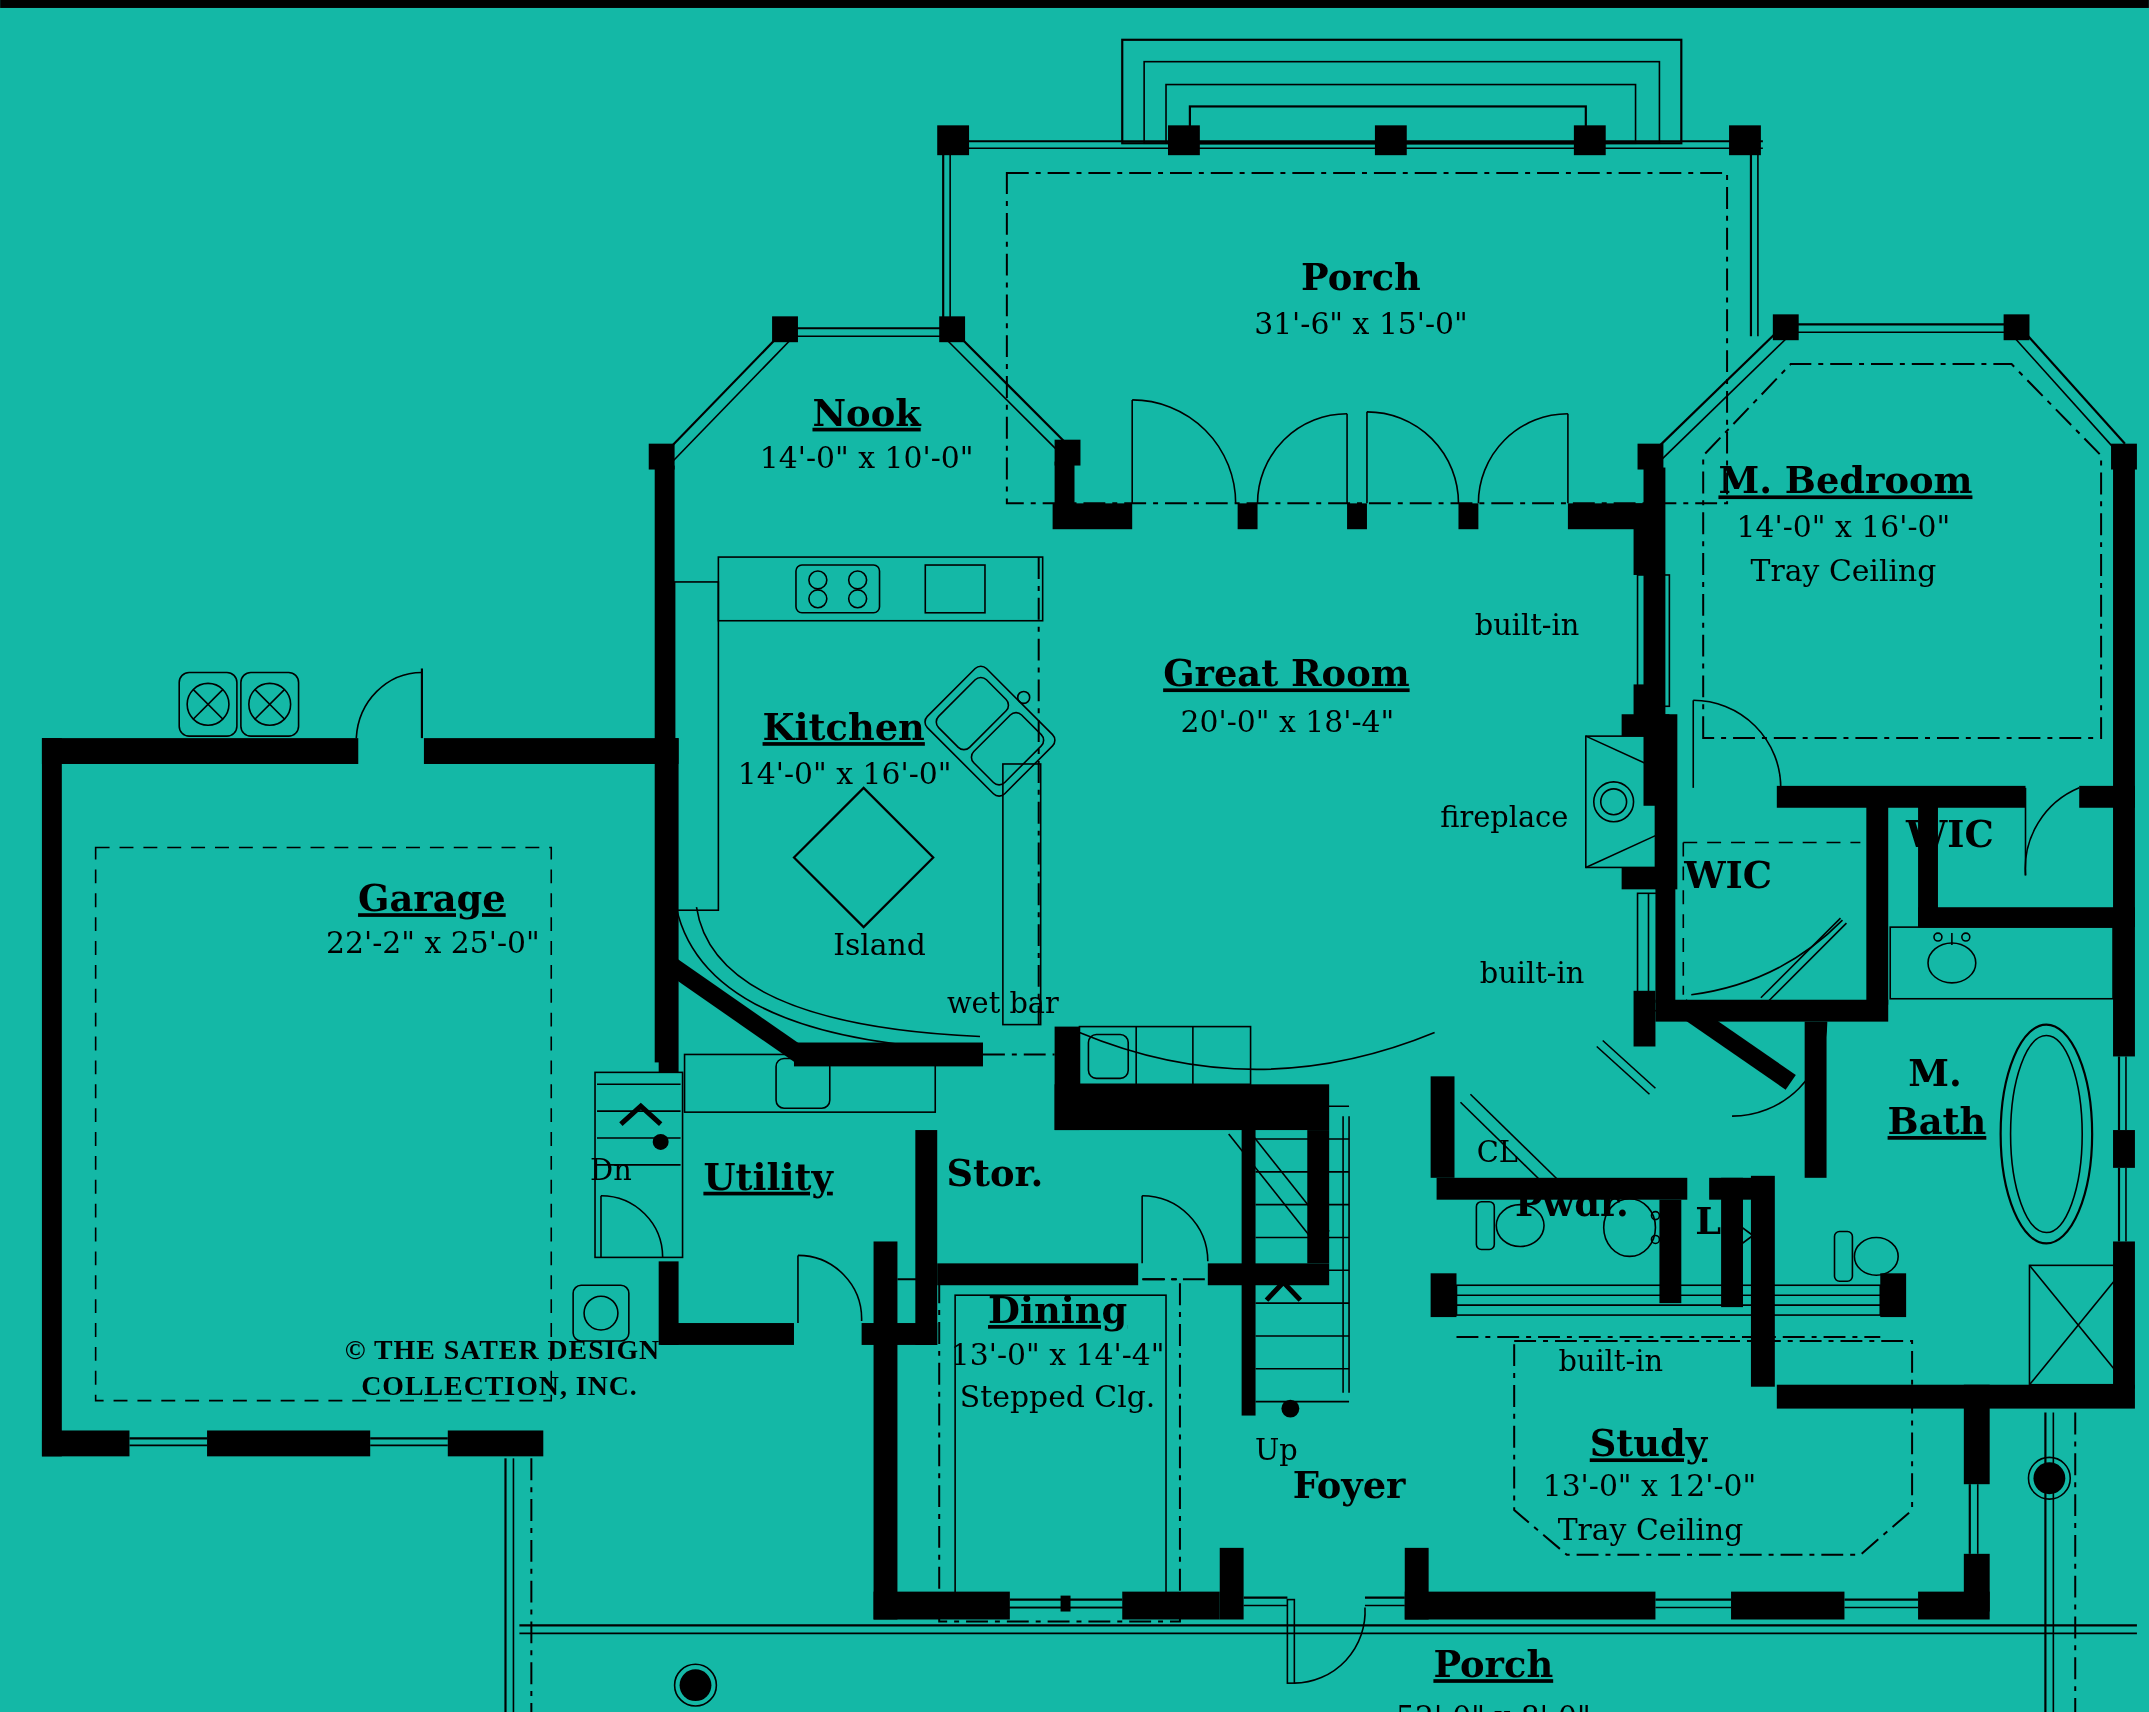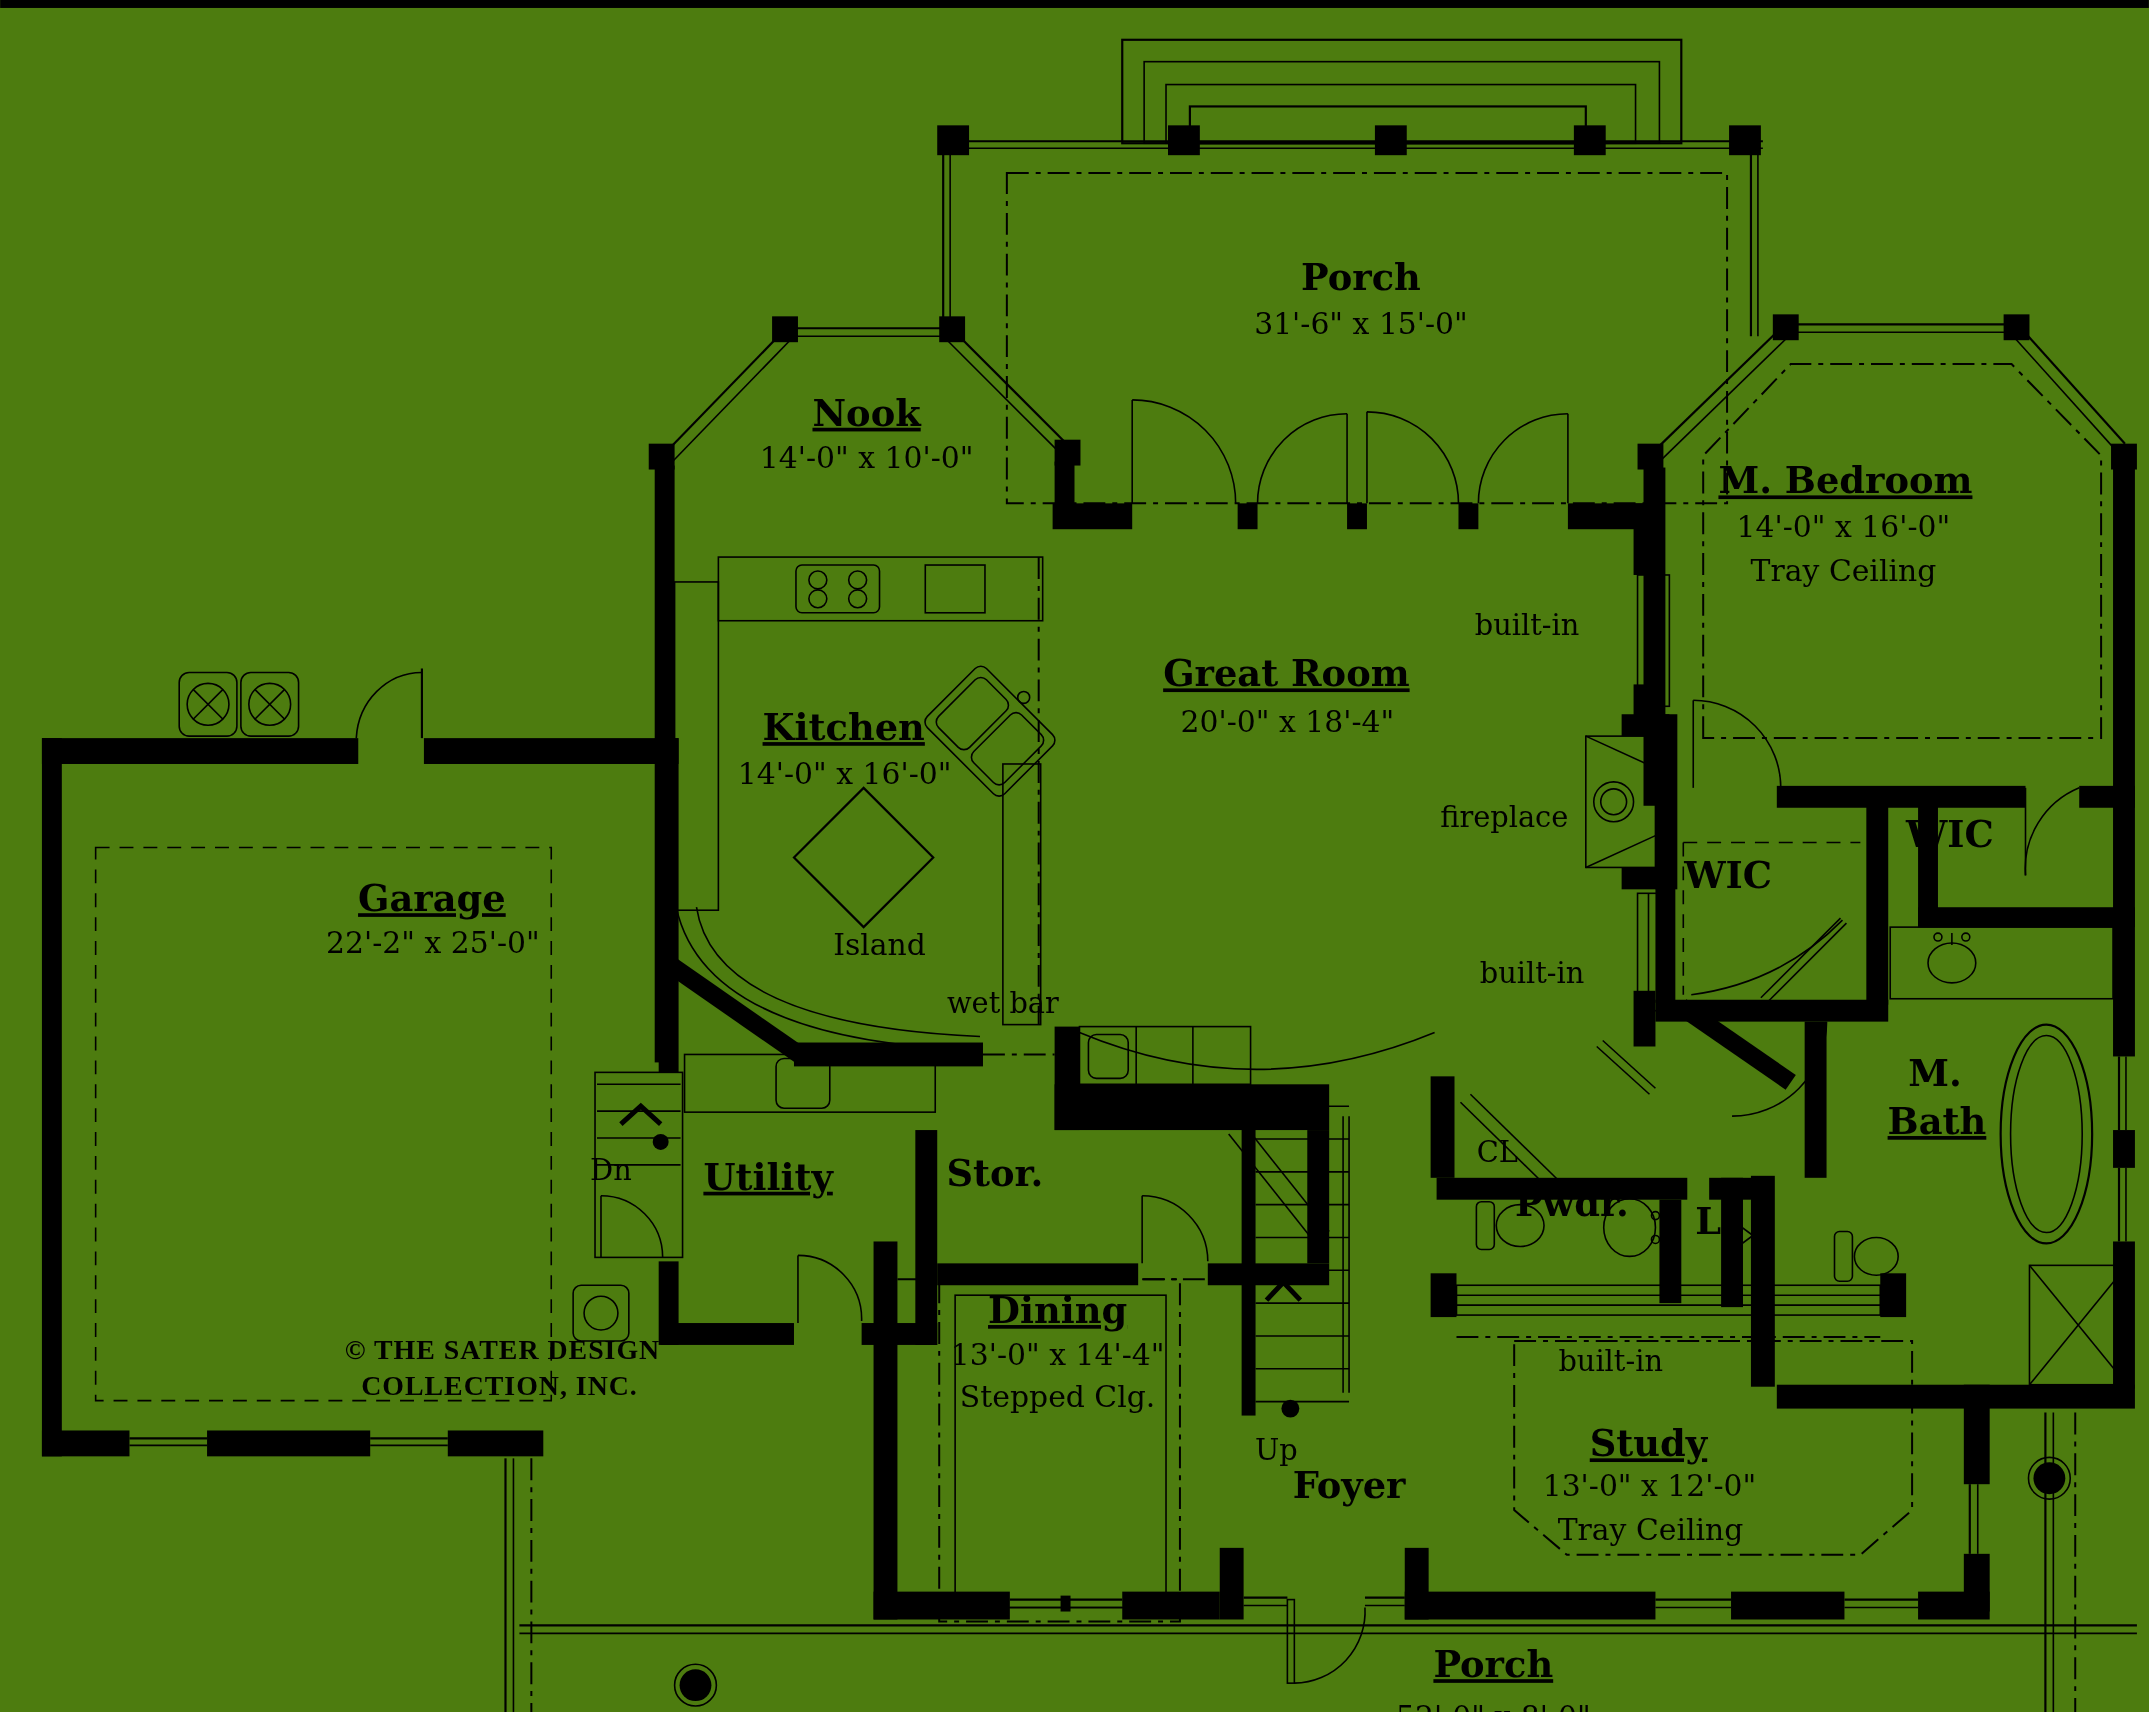"Porch" #plan-wrap { background: #4d7c0f -> #14b8a6 }
